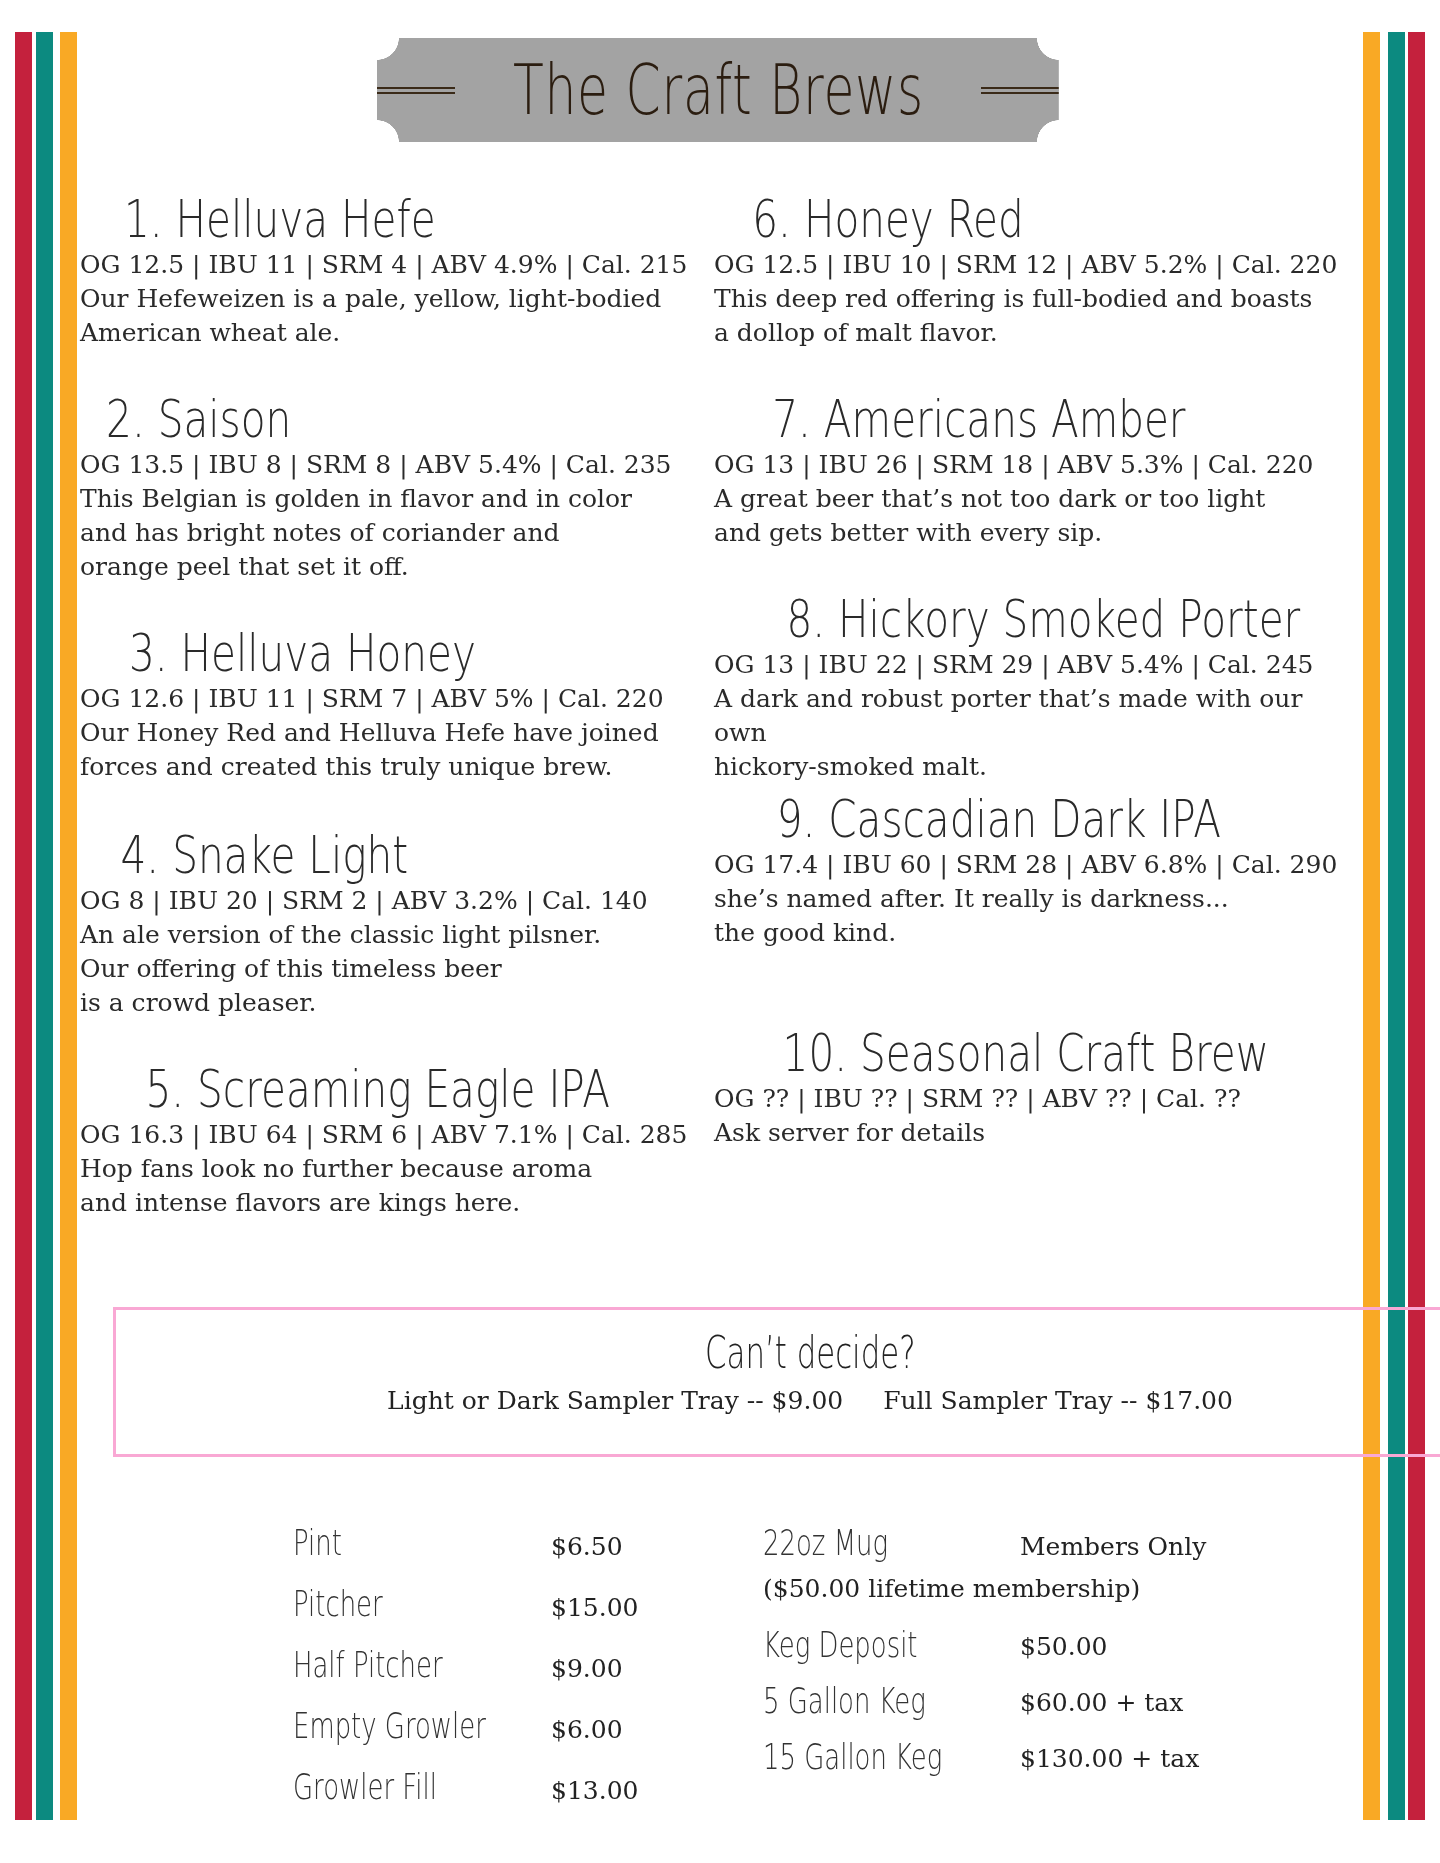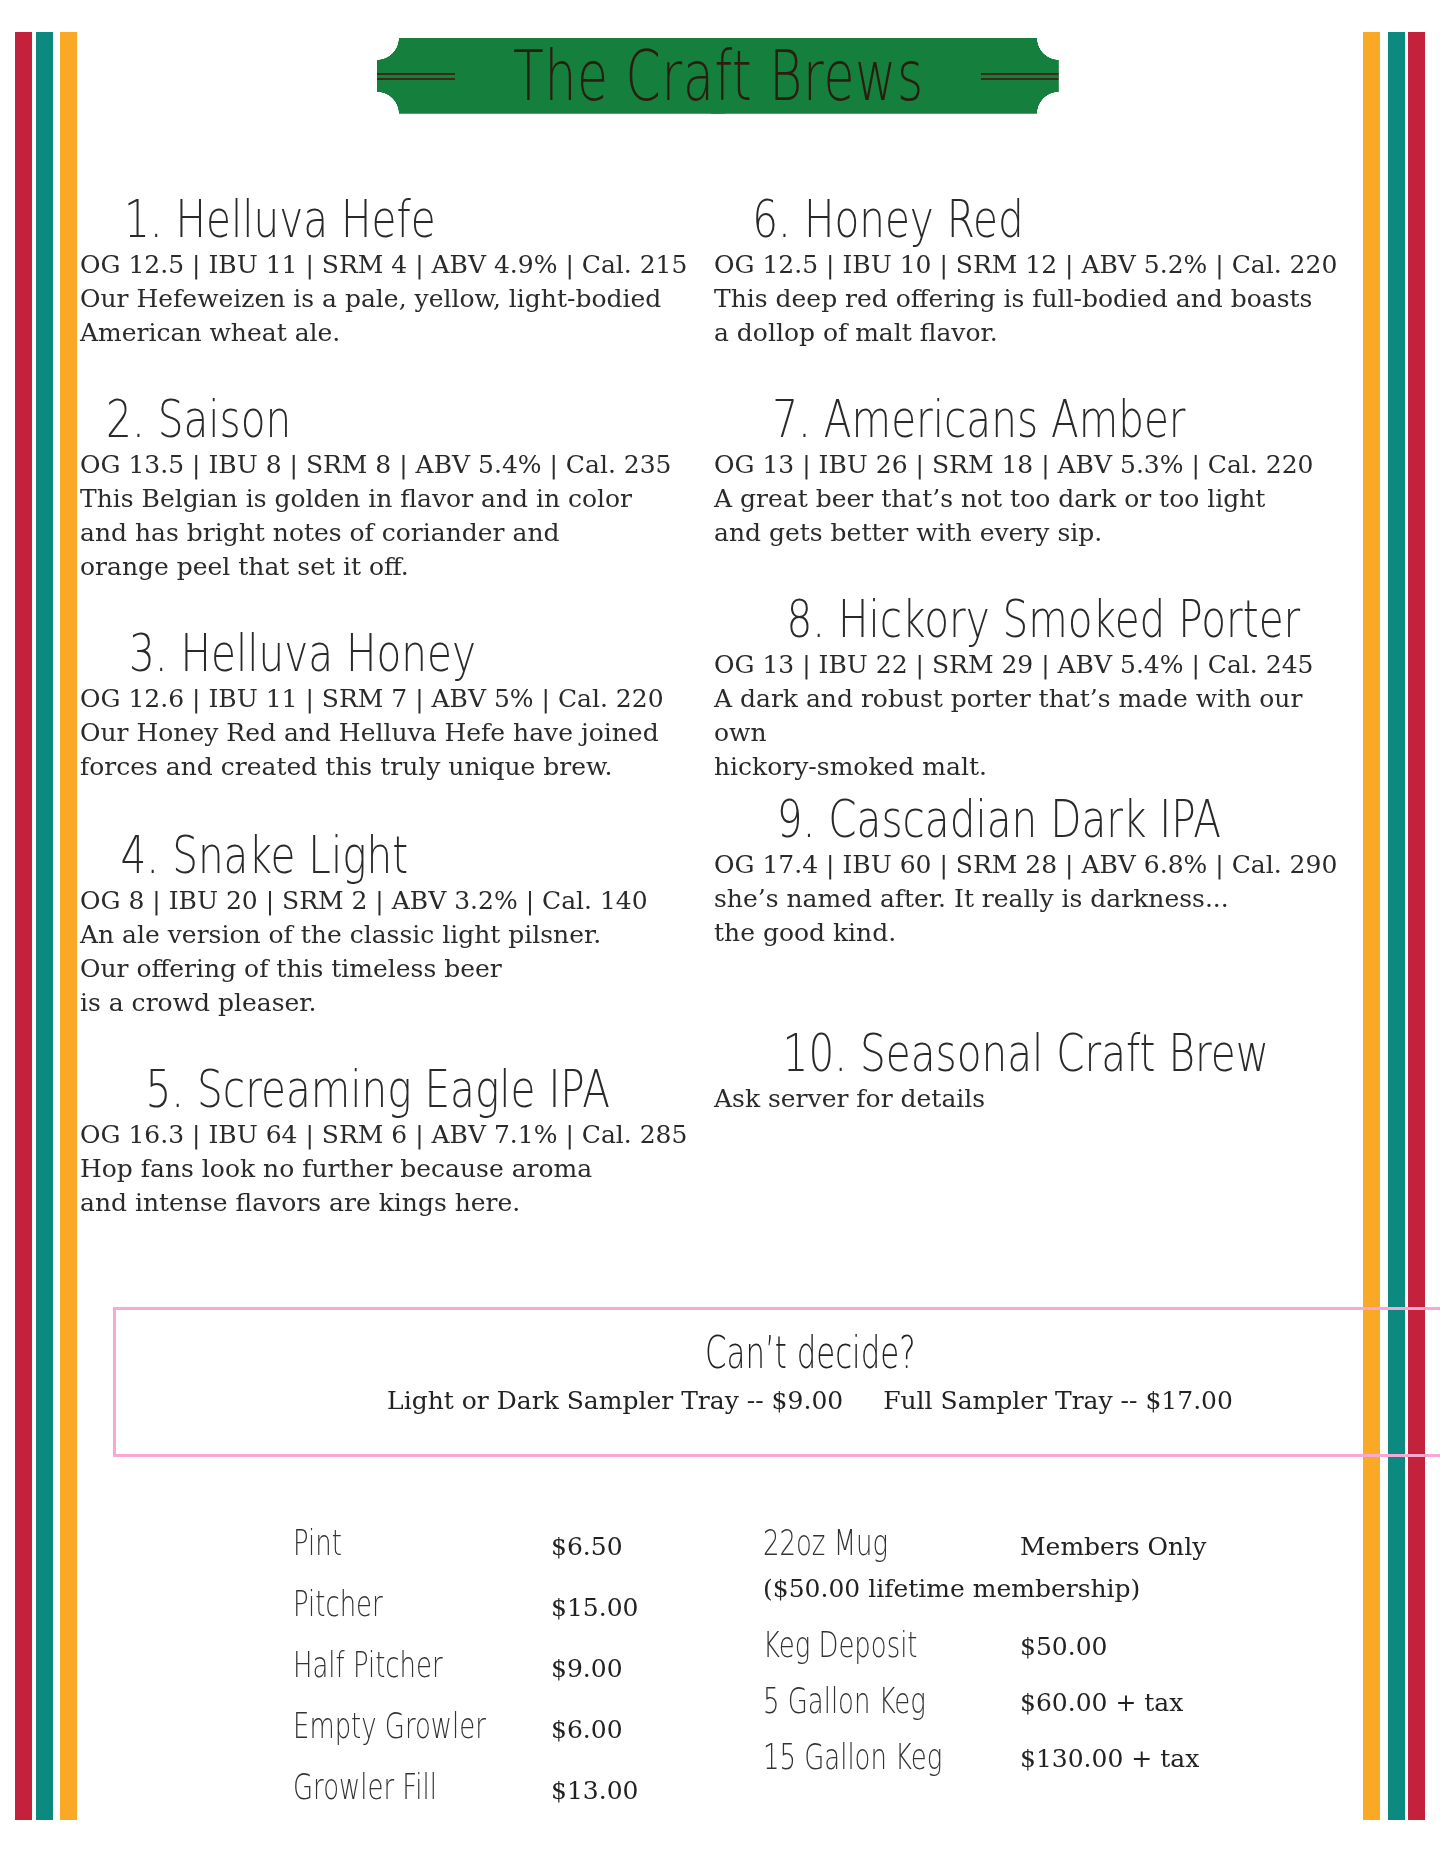"The Craft Brews" .banner { background: #15803d -> #a3a3a3; height: 76px -> 104px }
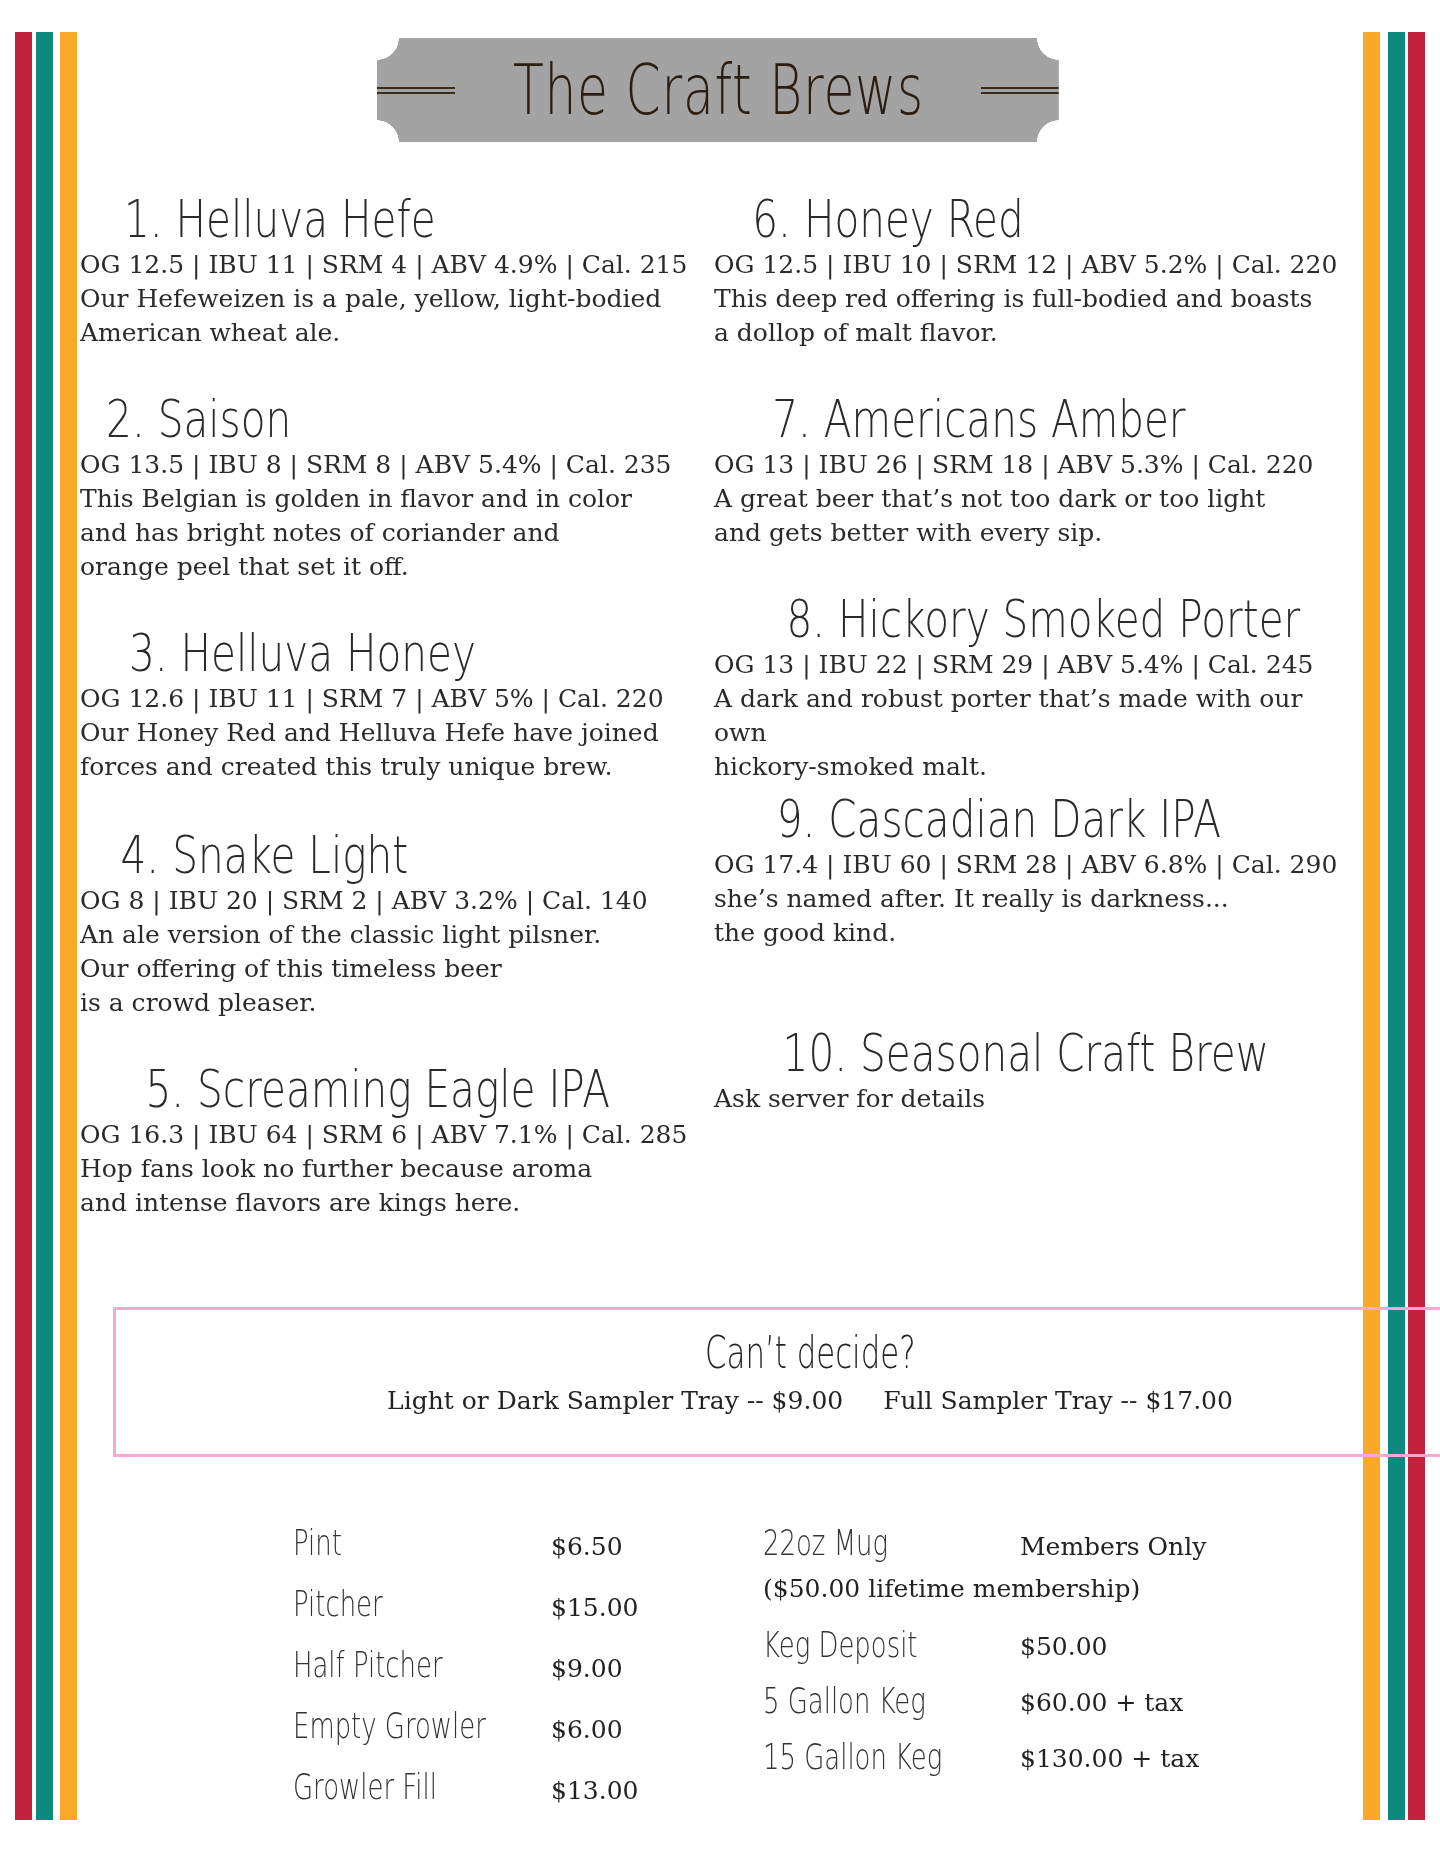"OG ?? | IBU ??" div.beer-stats { html: none -> <div>OG ?? | IBU ?? | SRM ?? | ABV ?? | Cal. ??</div> }
